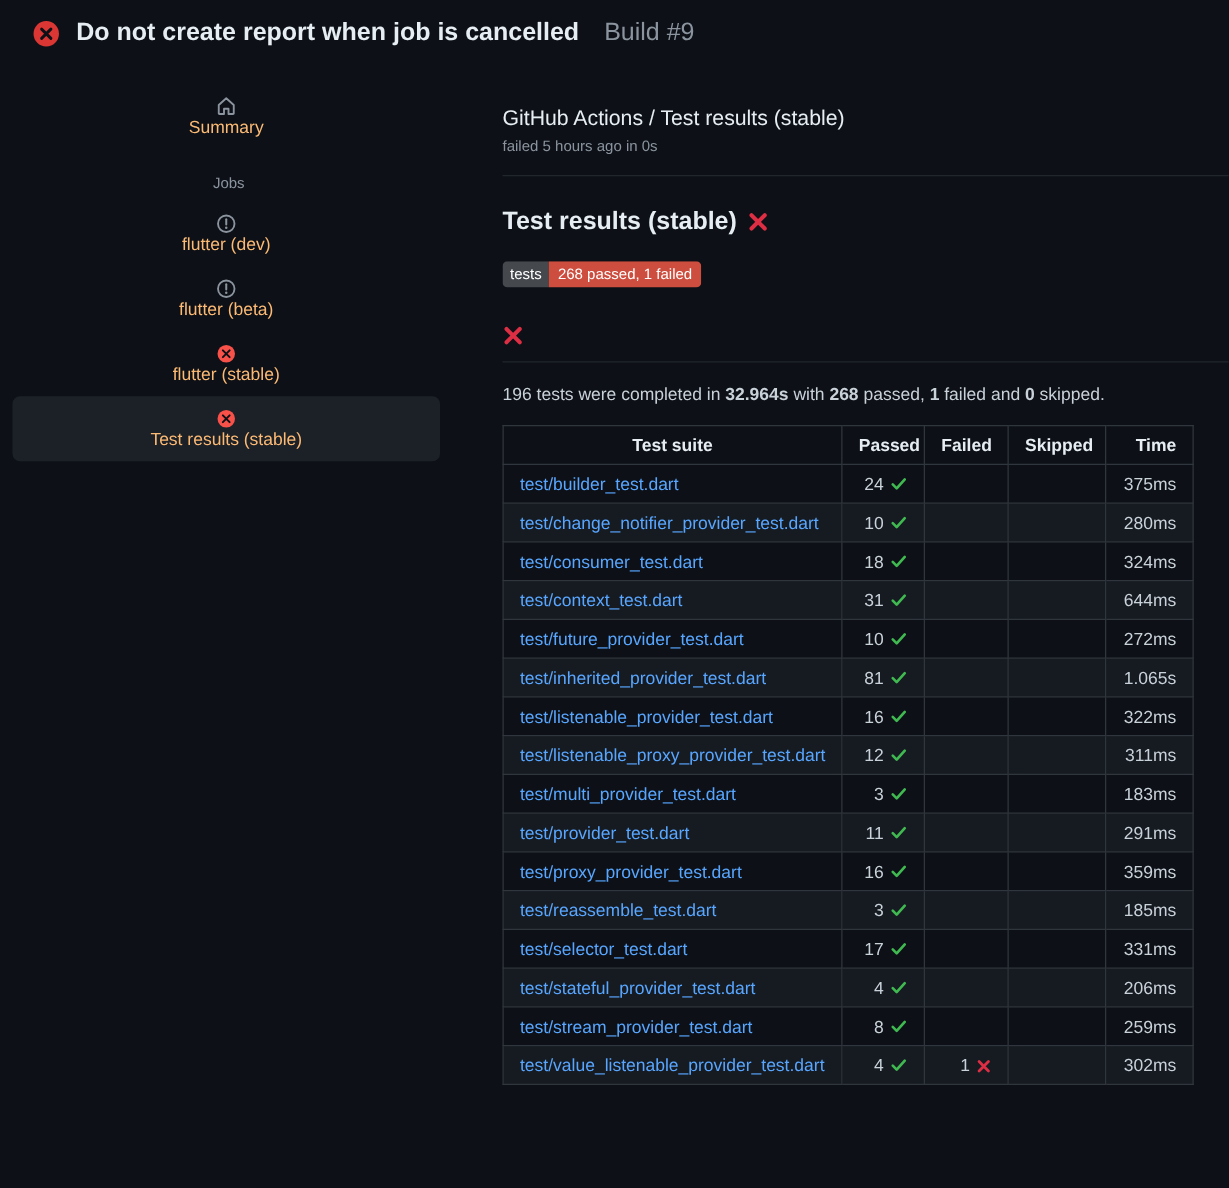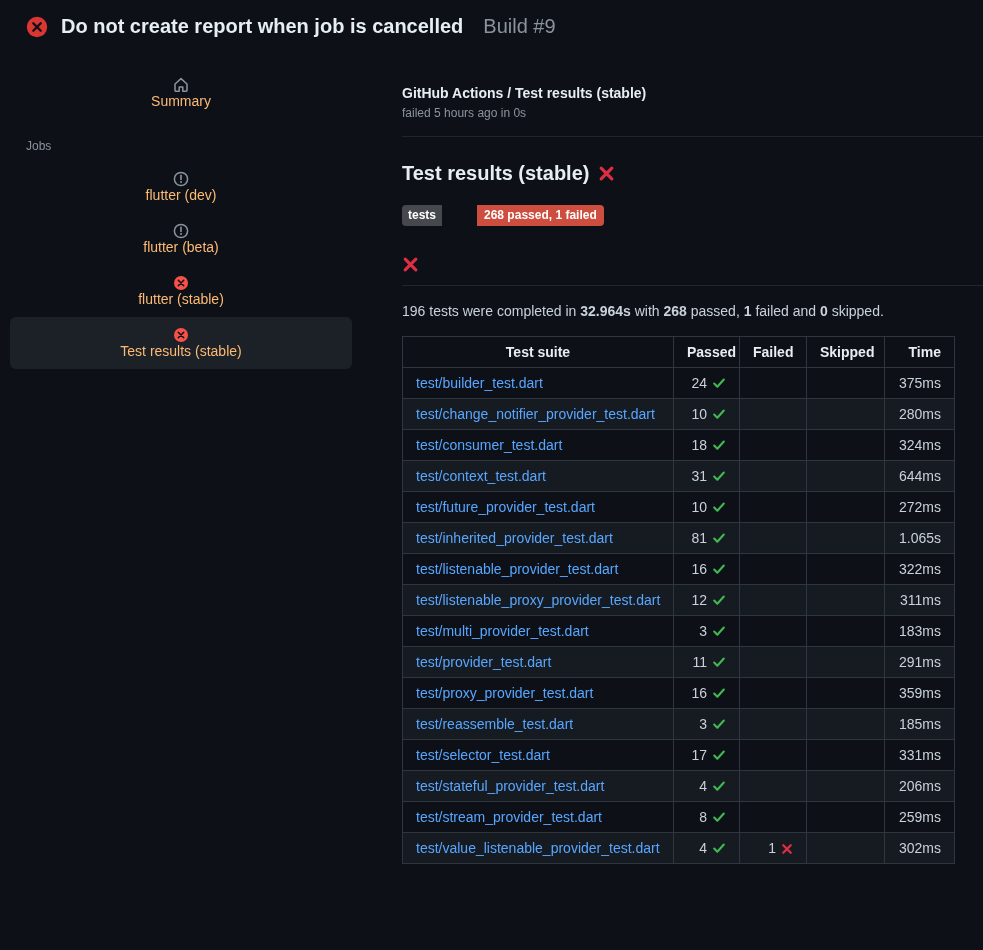"GitHub Actions / Test results" .breadcrumb { font-size: 14px -> 17px; font-weight: 700 -> 400 }
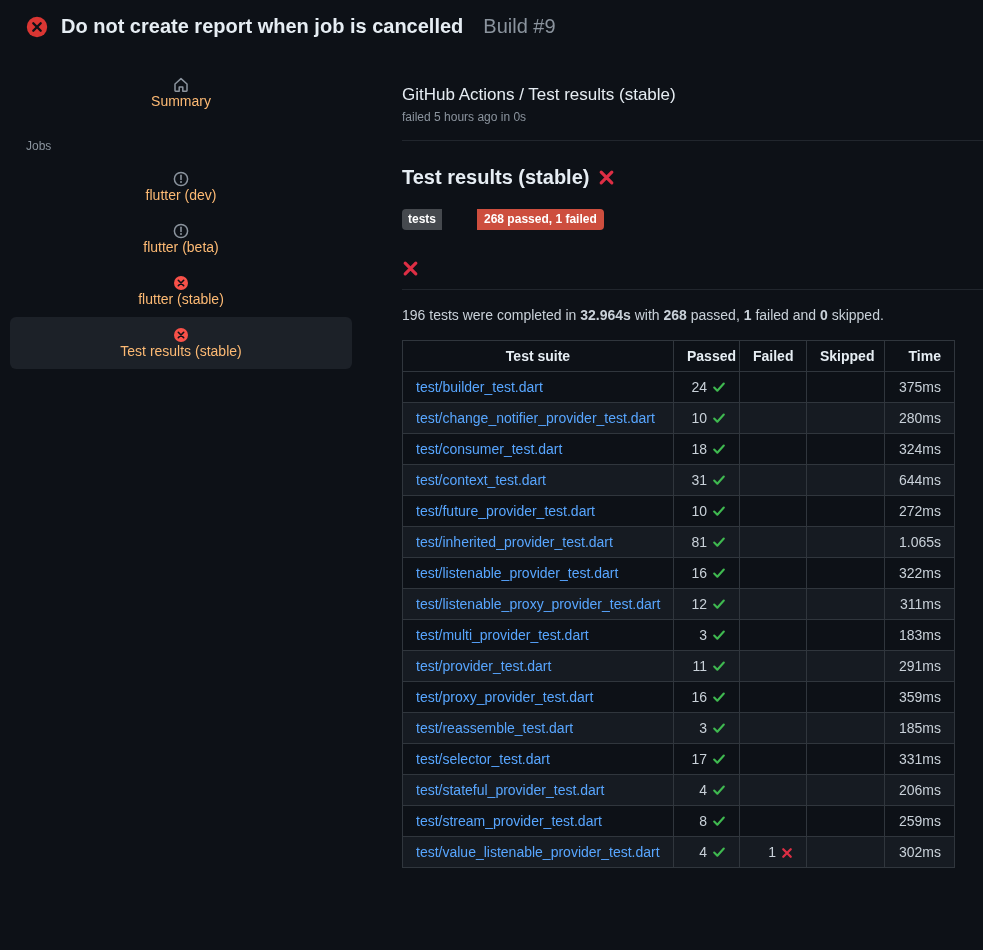"Jobs" .jobs-label { text-align: none -> center }
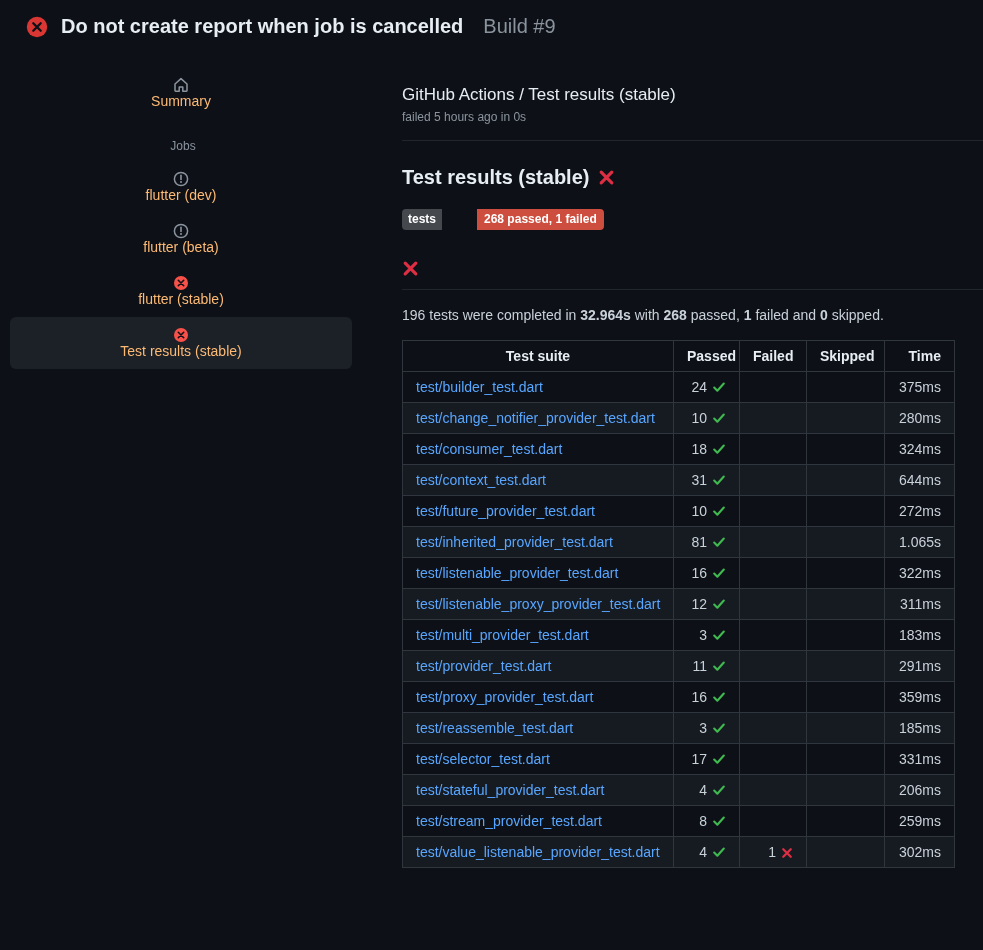"tests" .badge { font-weight: 700 -> 400; gap: 35px -> none }
